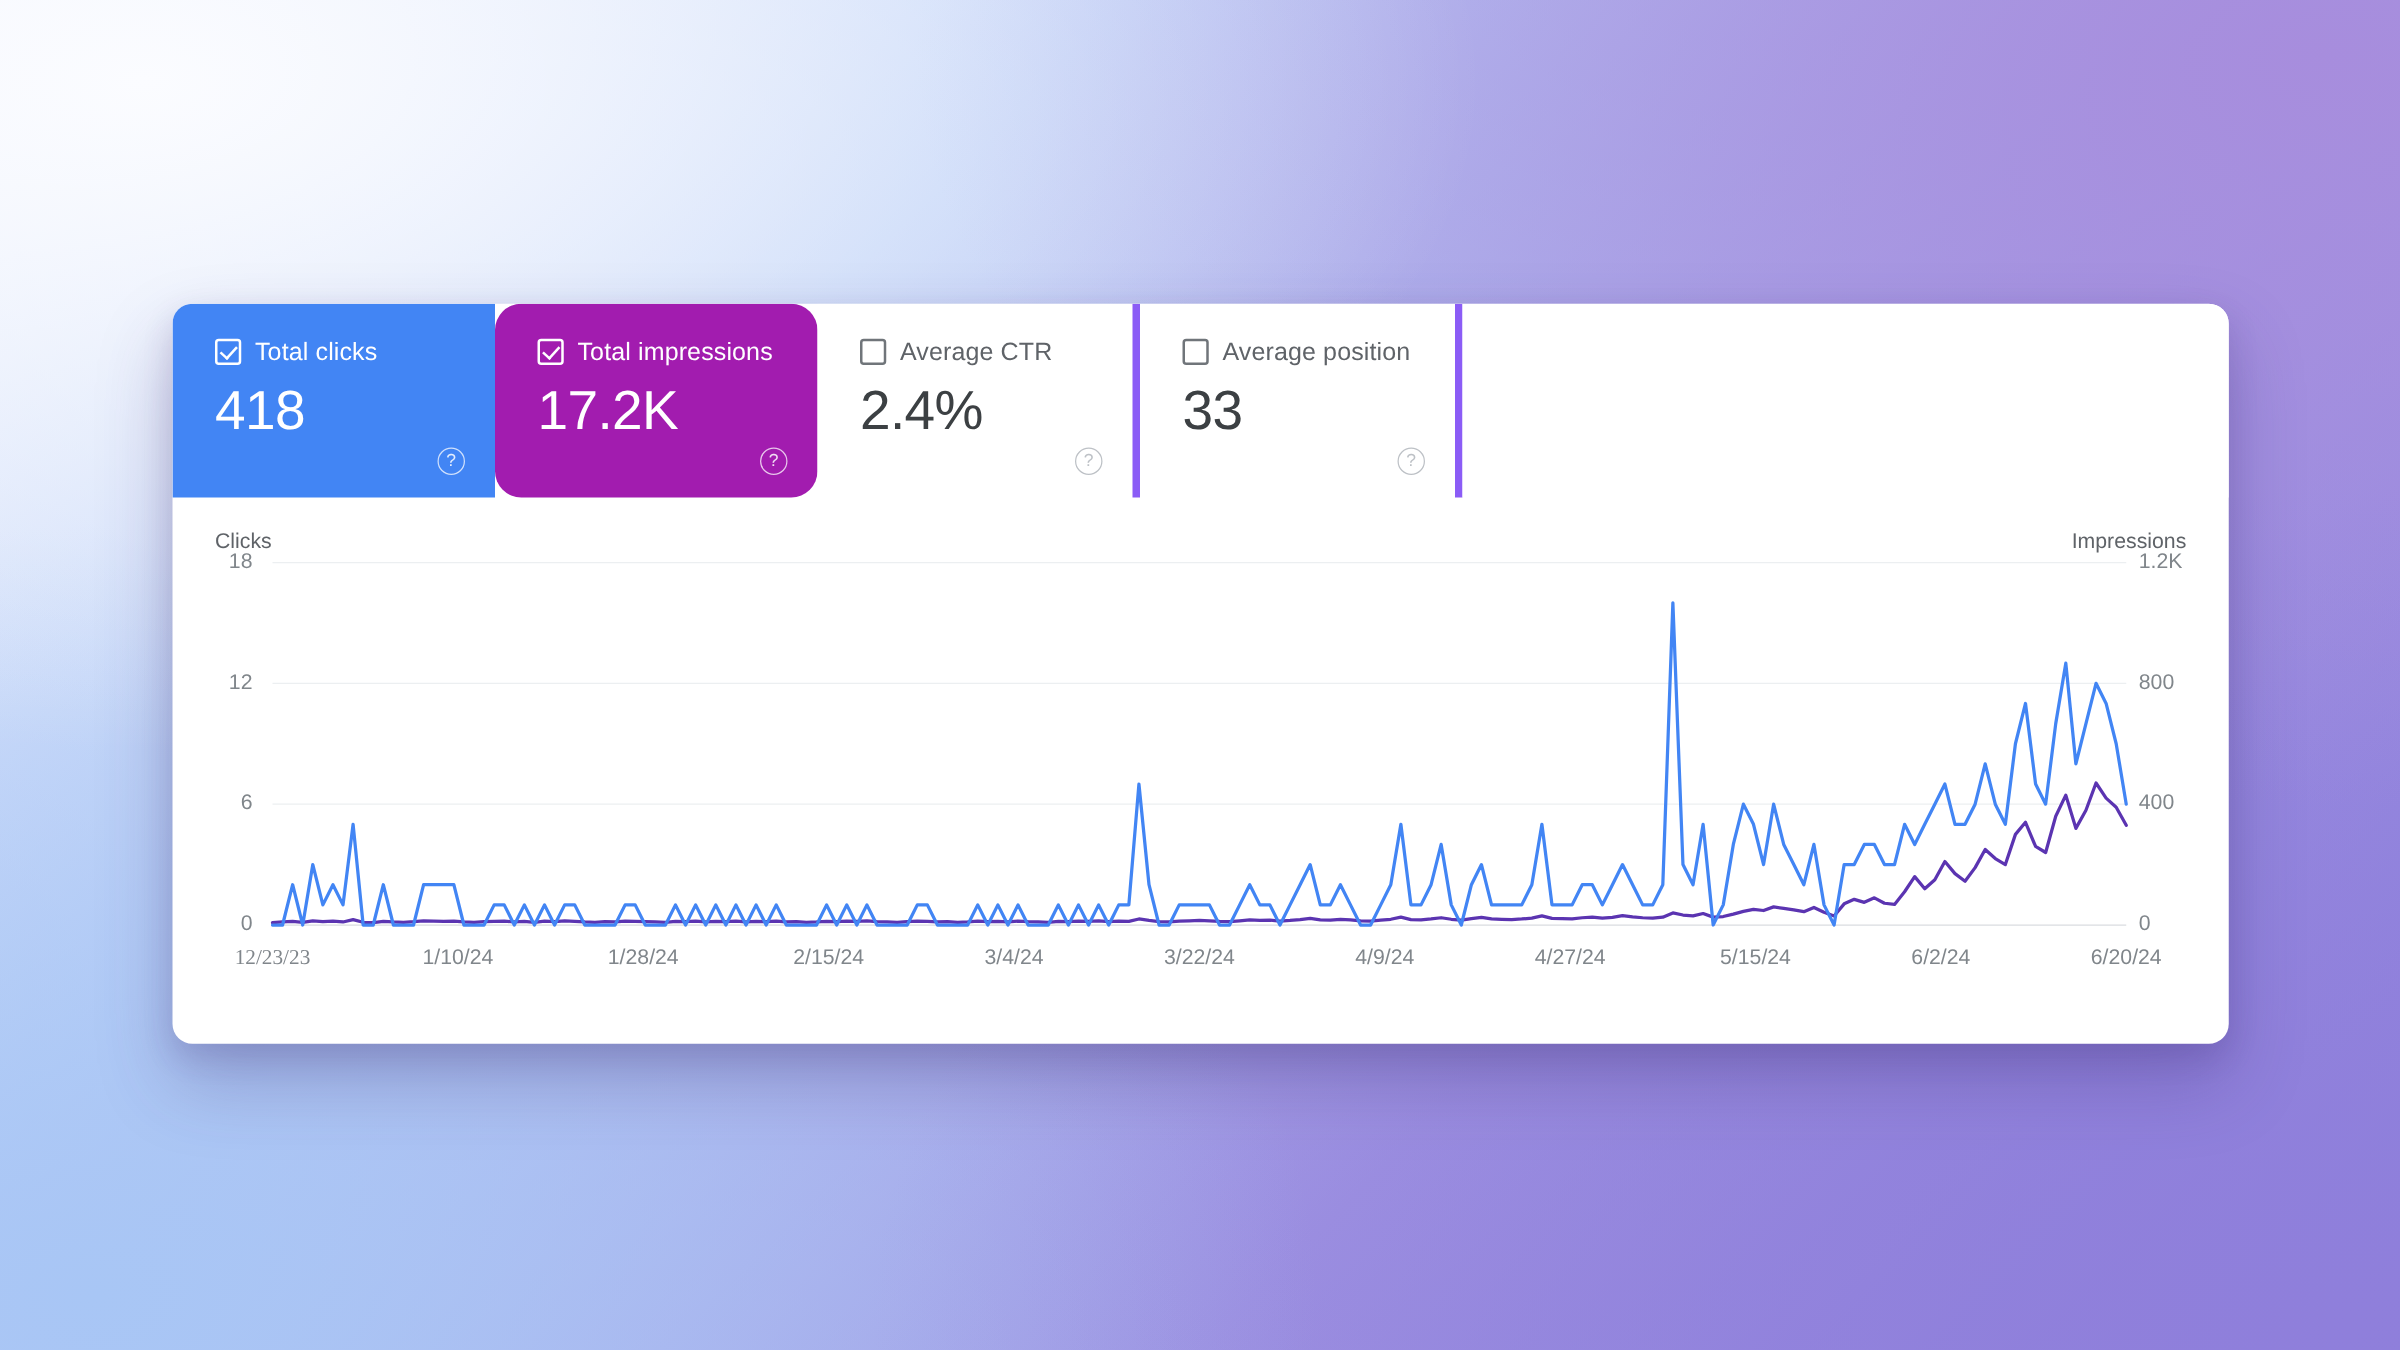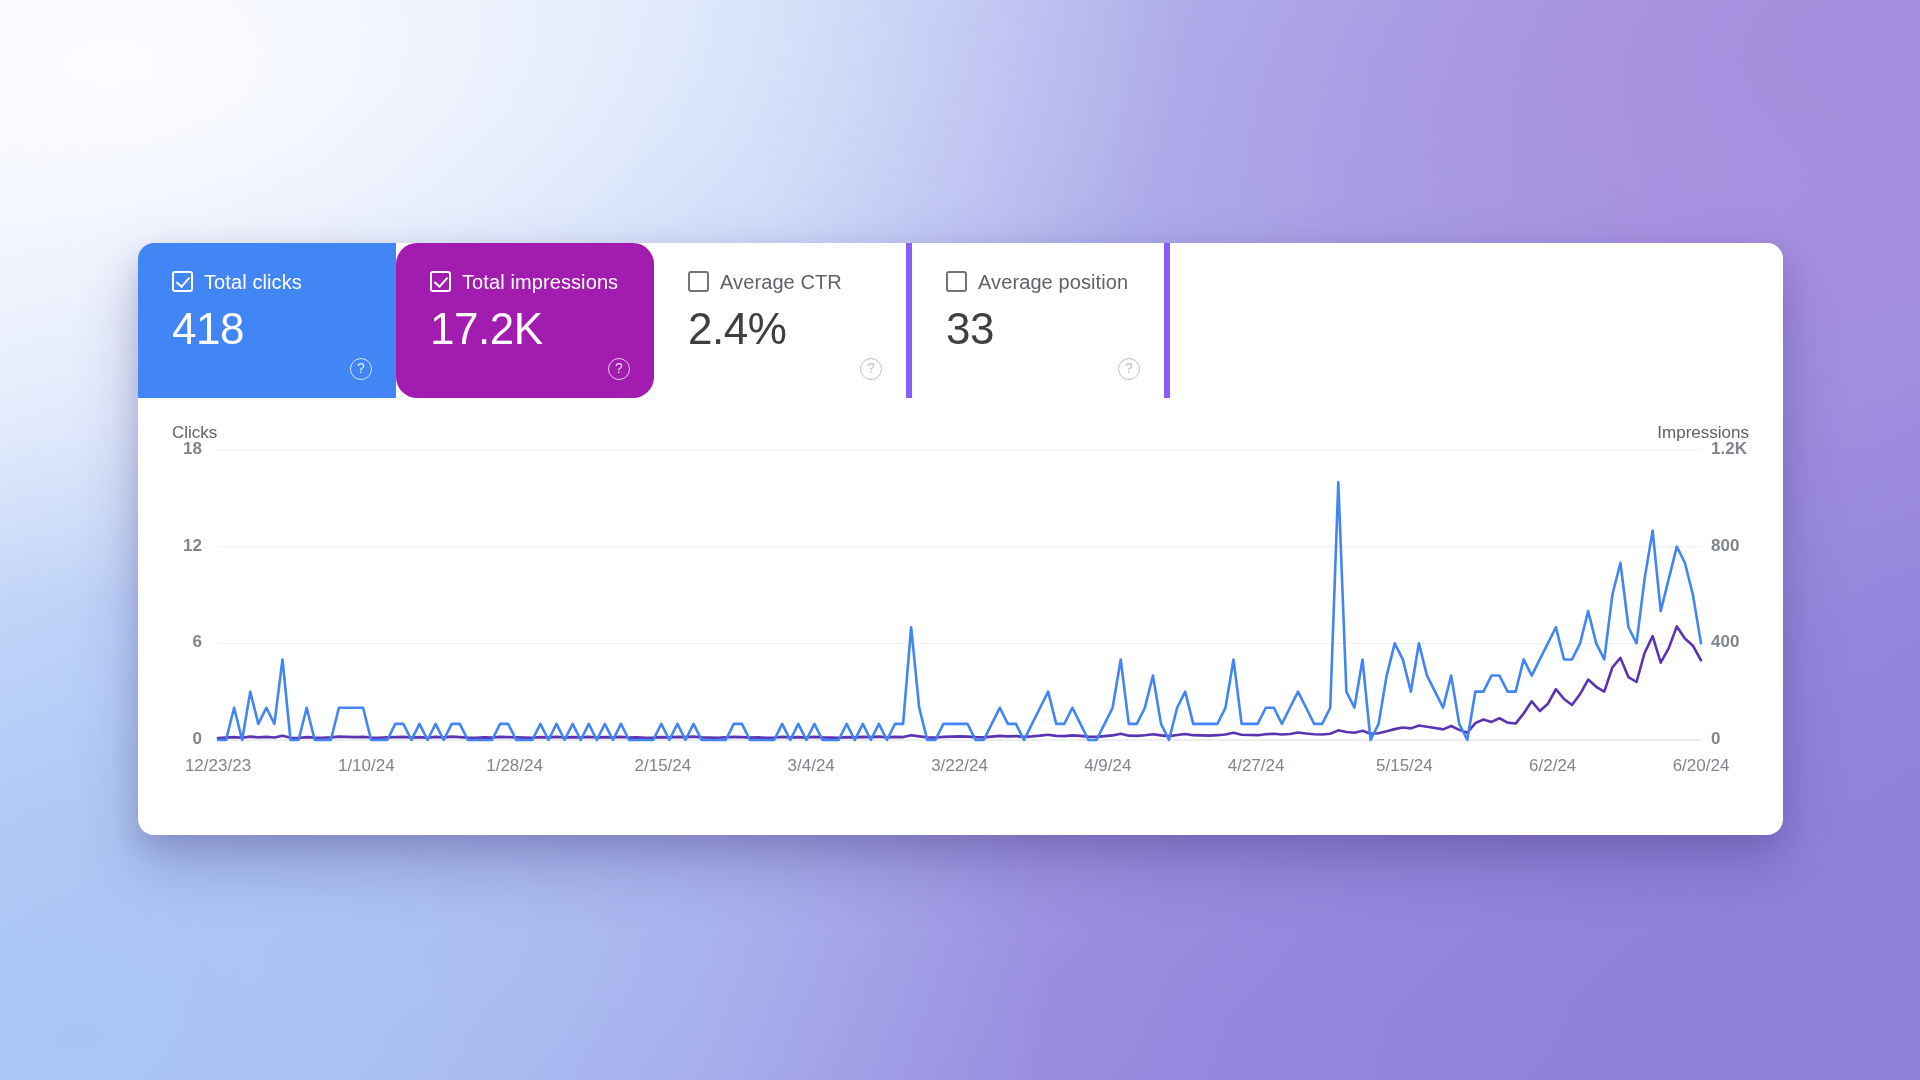"18" .tick { font-weight: bold -> none }
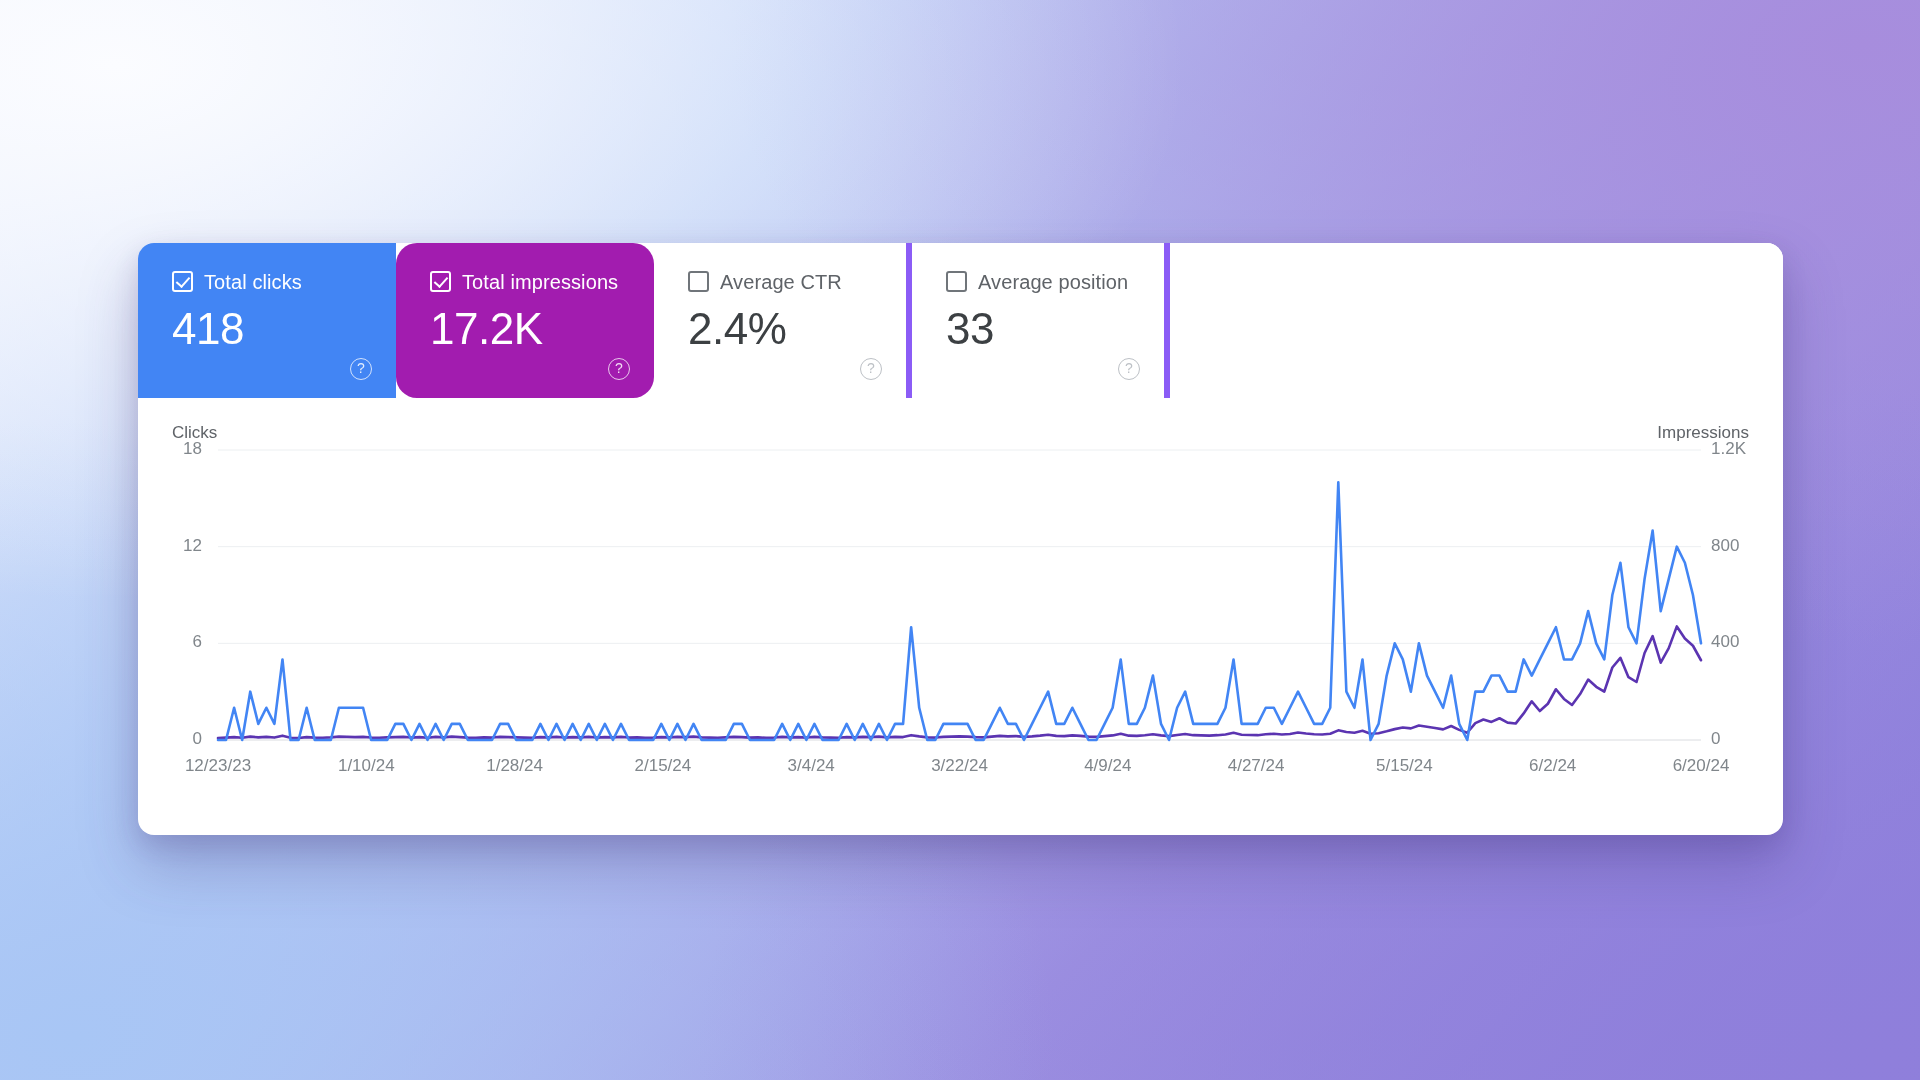"12/23/23" span { font-family: none -> Liberation Serif, serif }
